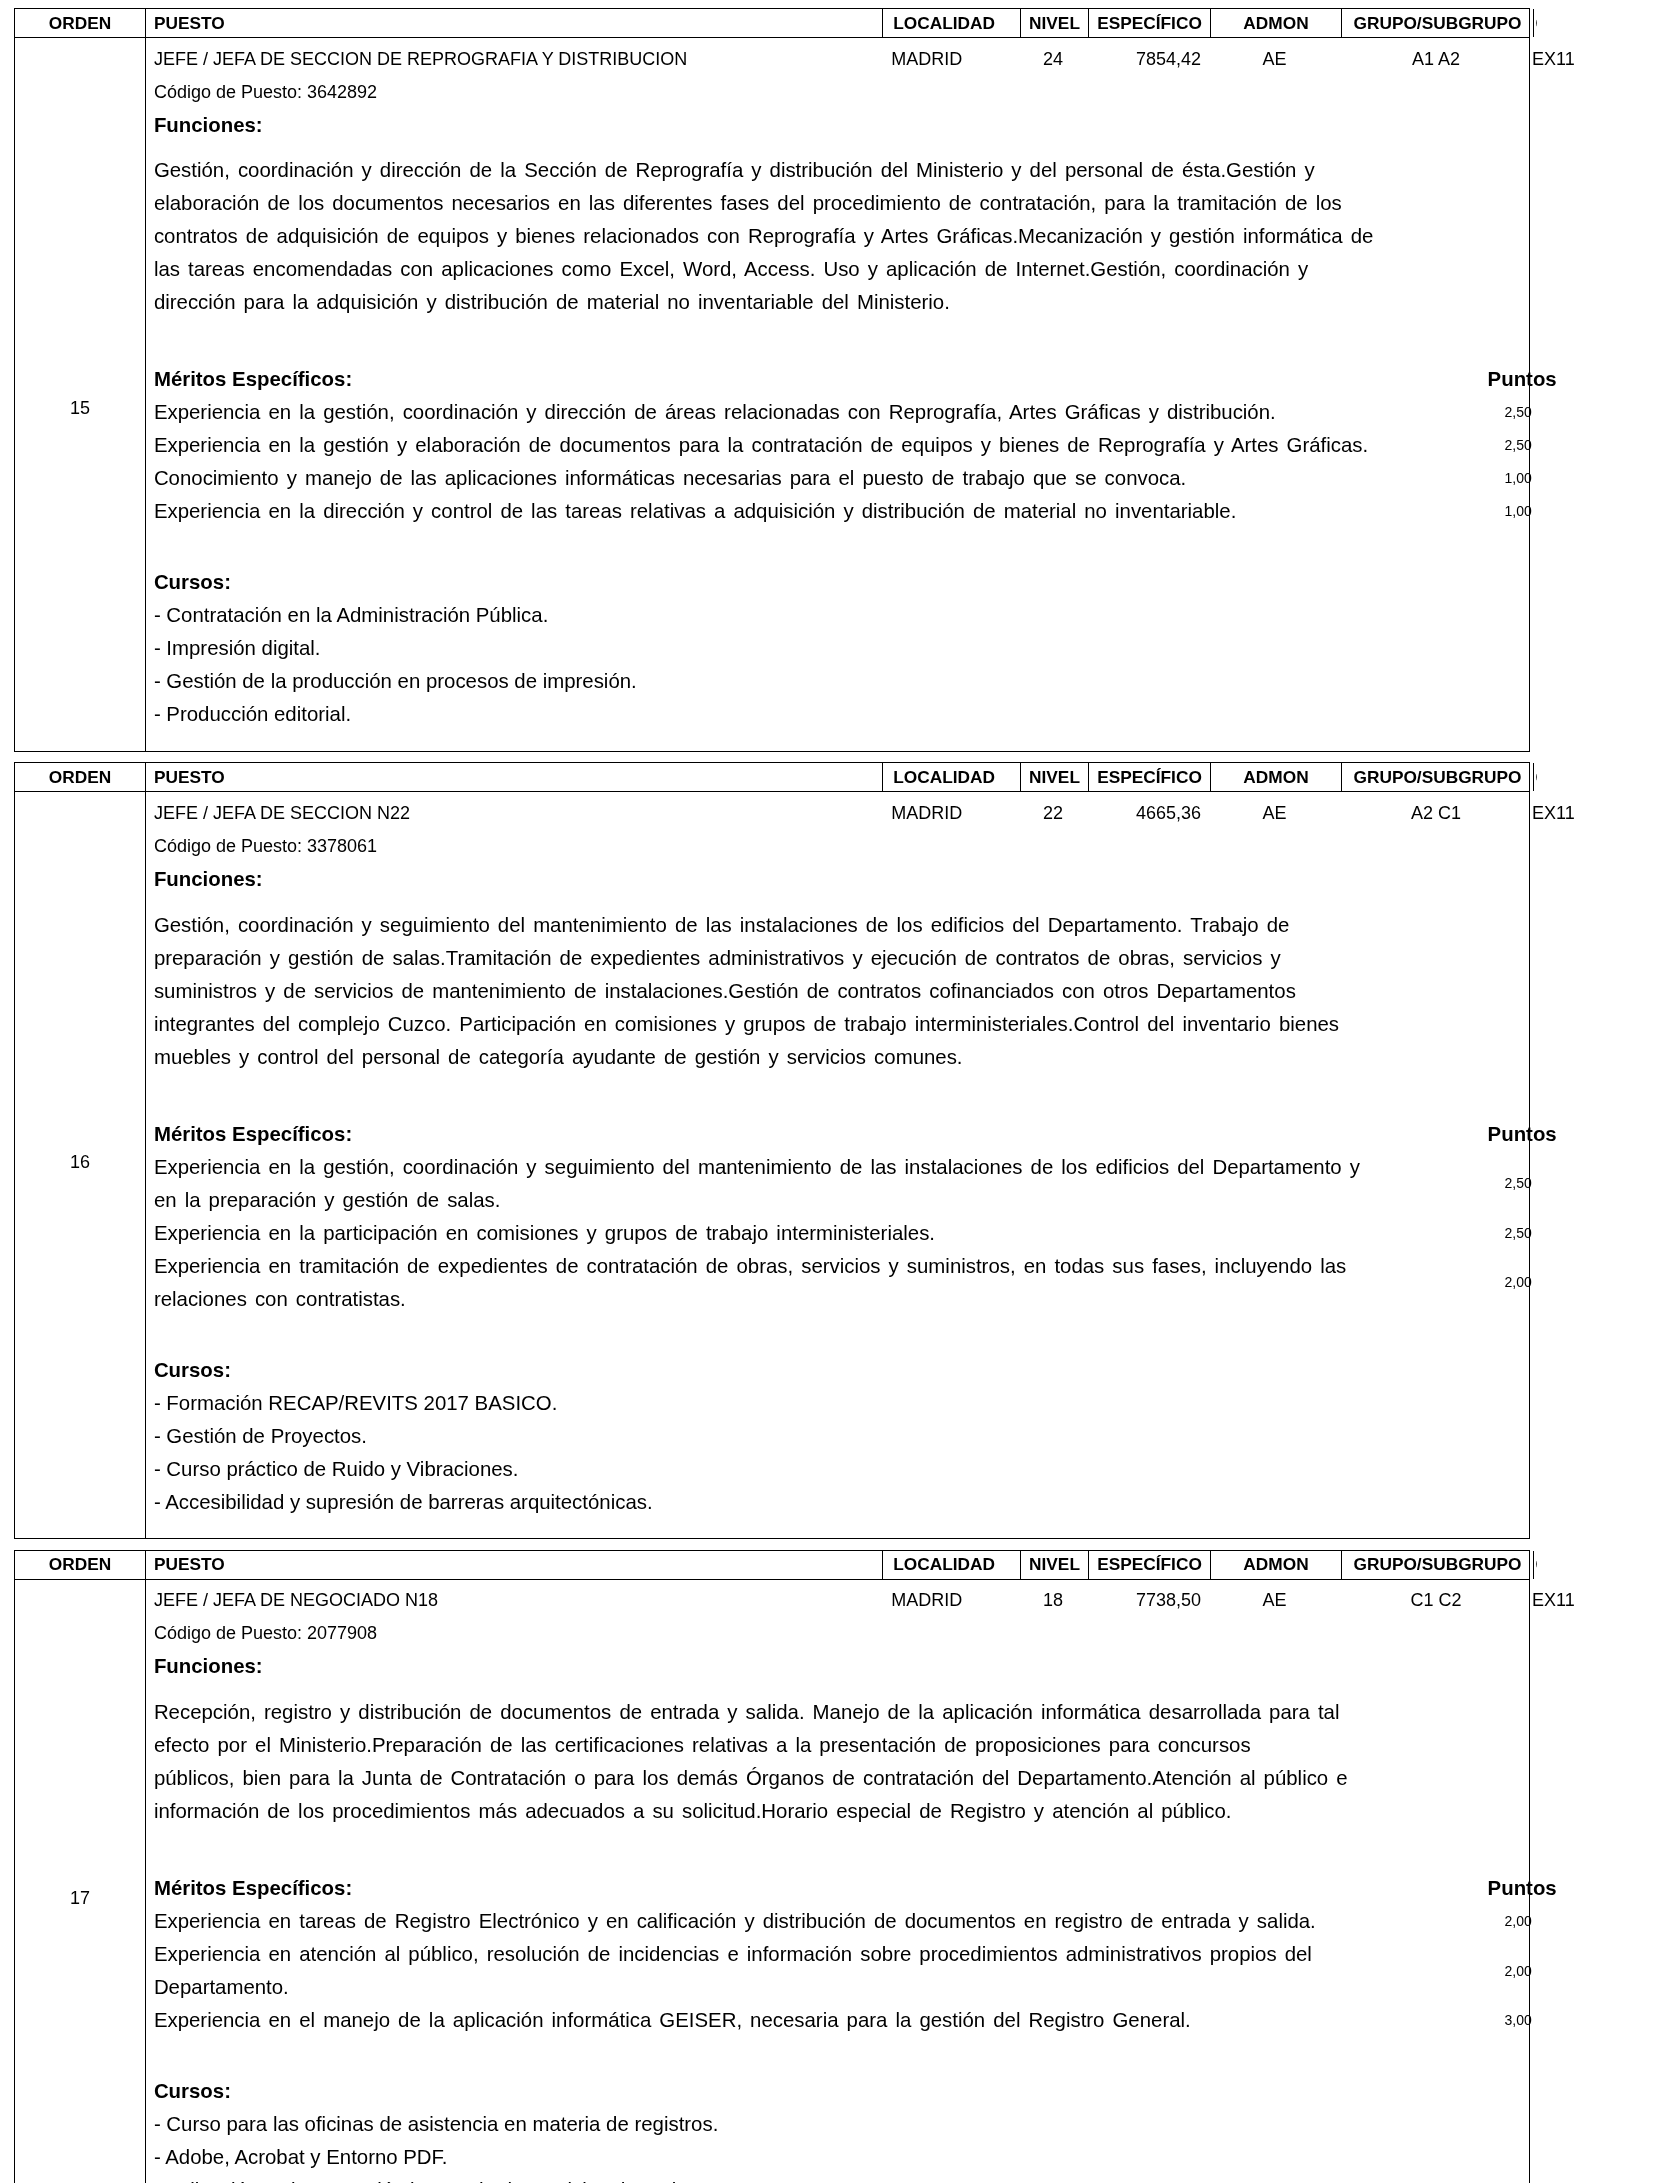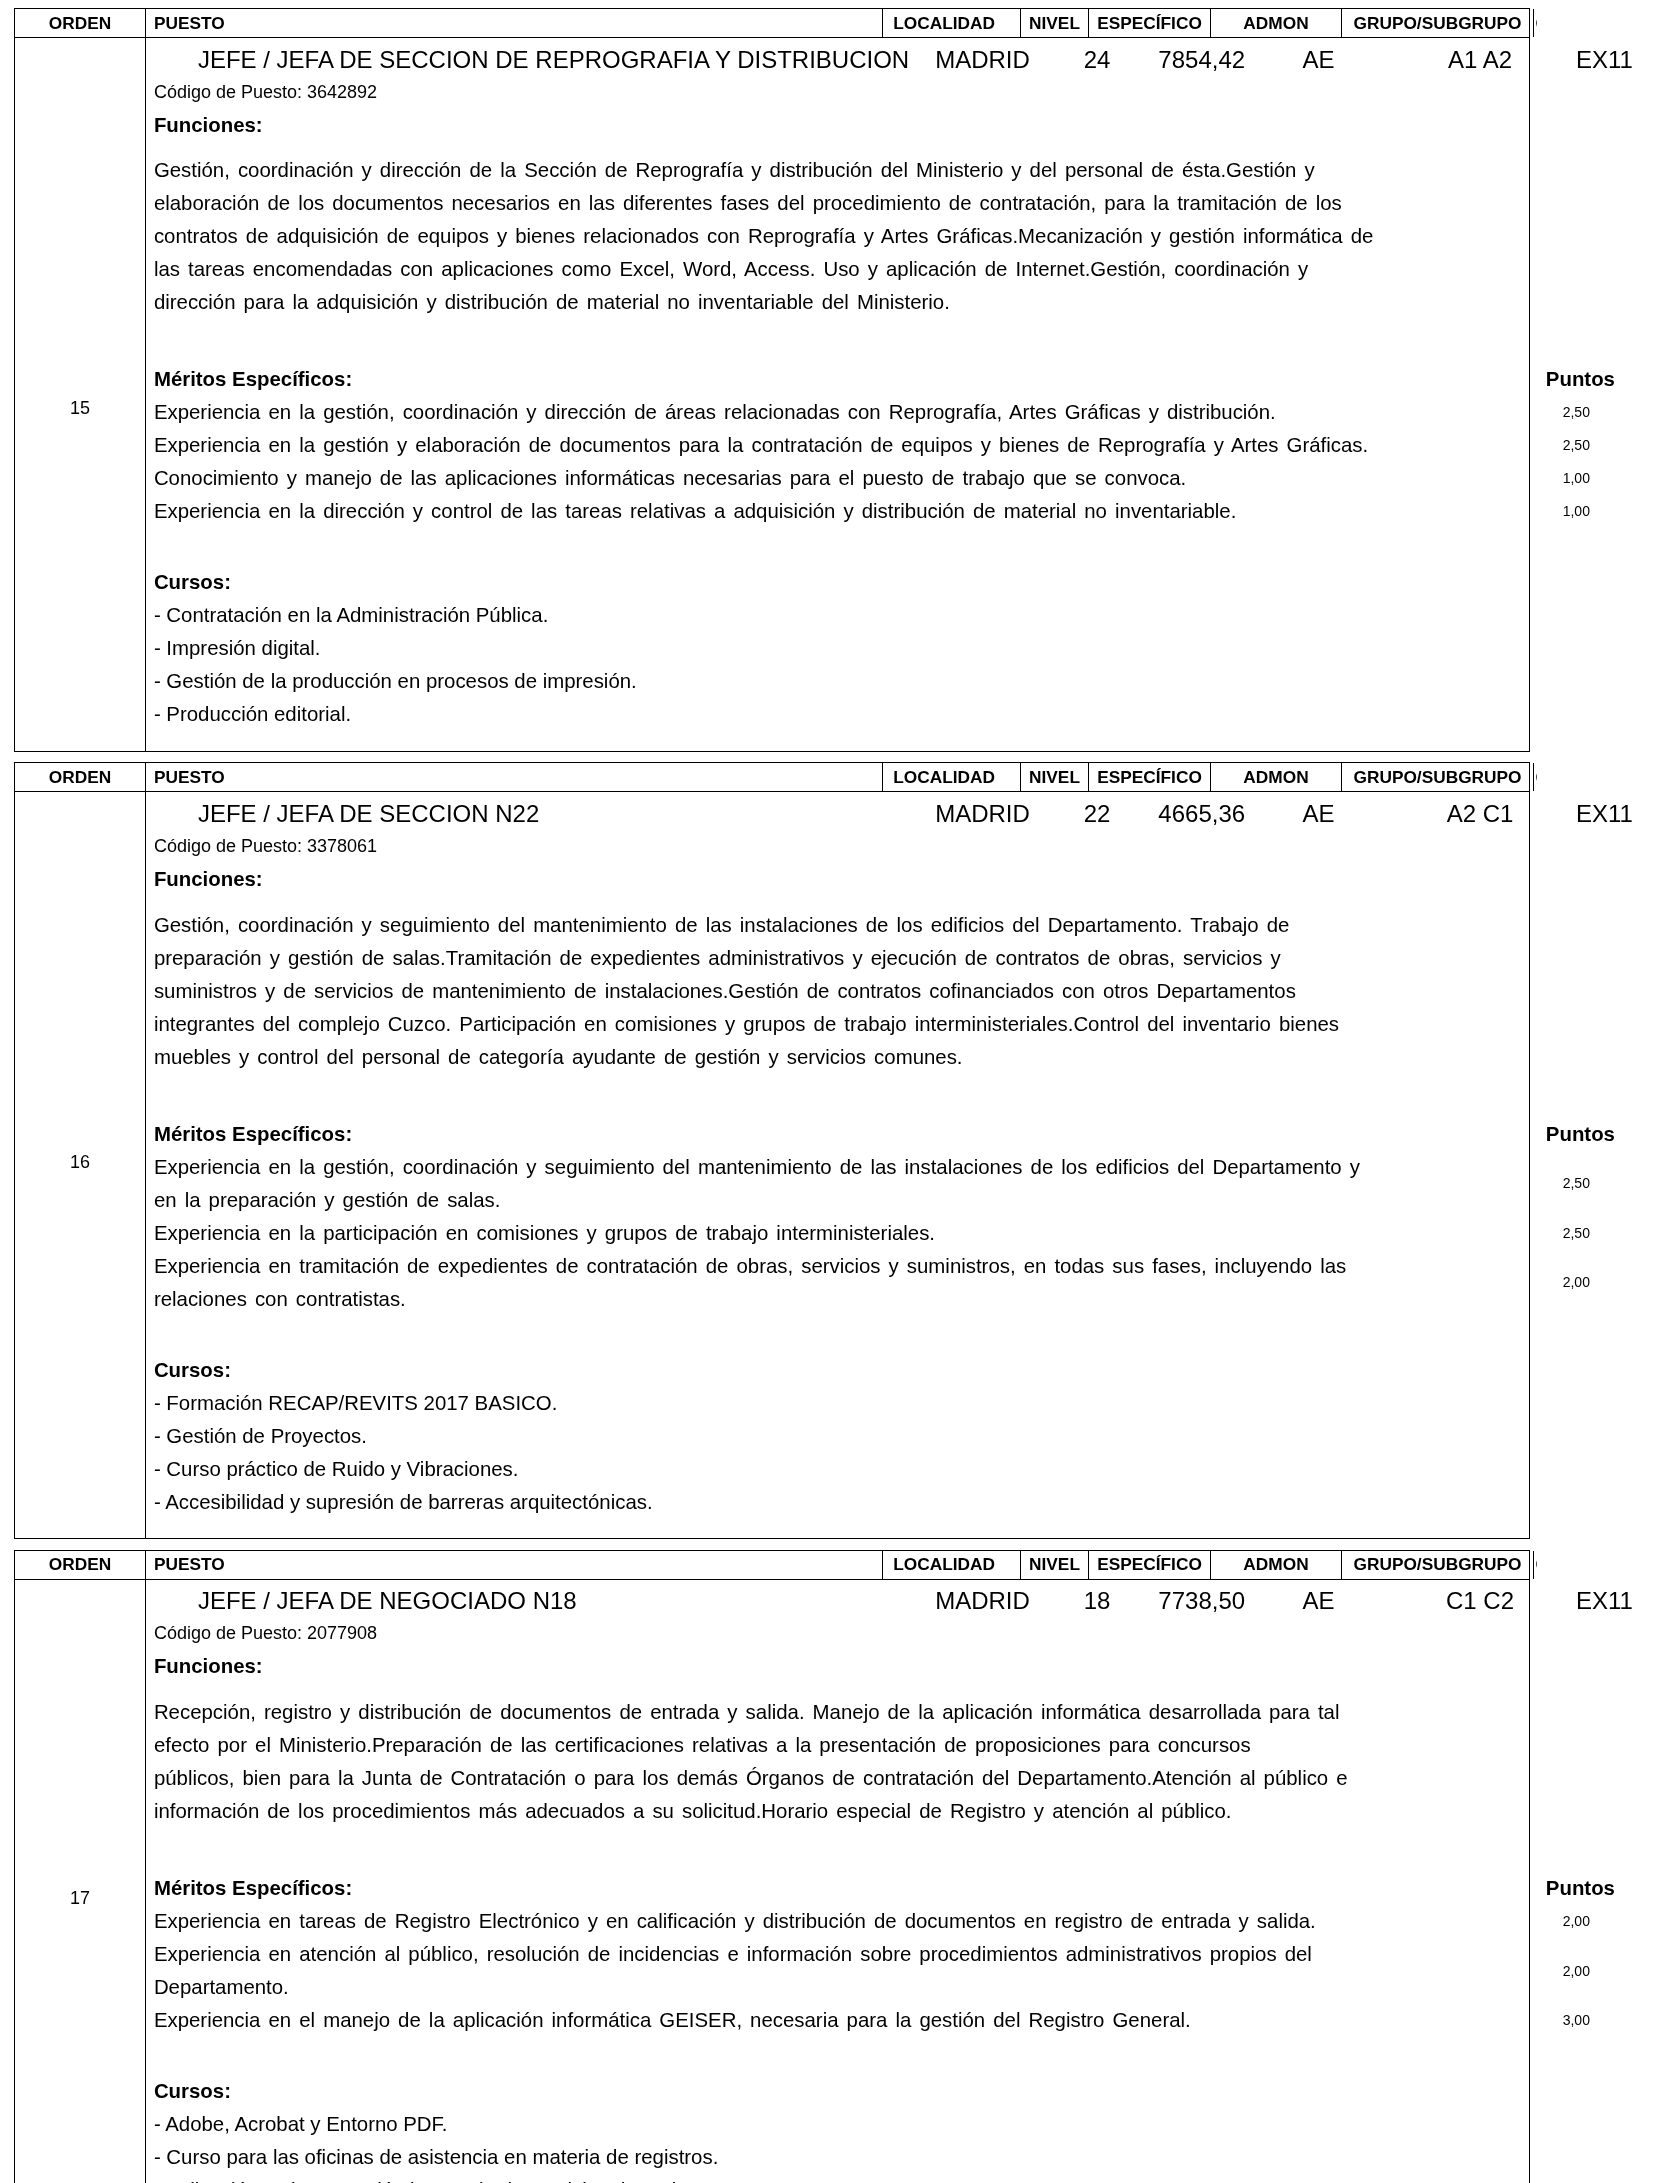"JEFE / JEFA DE SECCION" .job-row { font-size: 24px -> 18px; margin-left: 44px -> none }
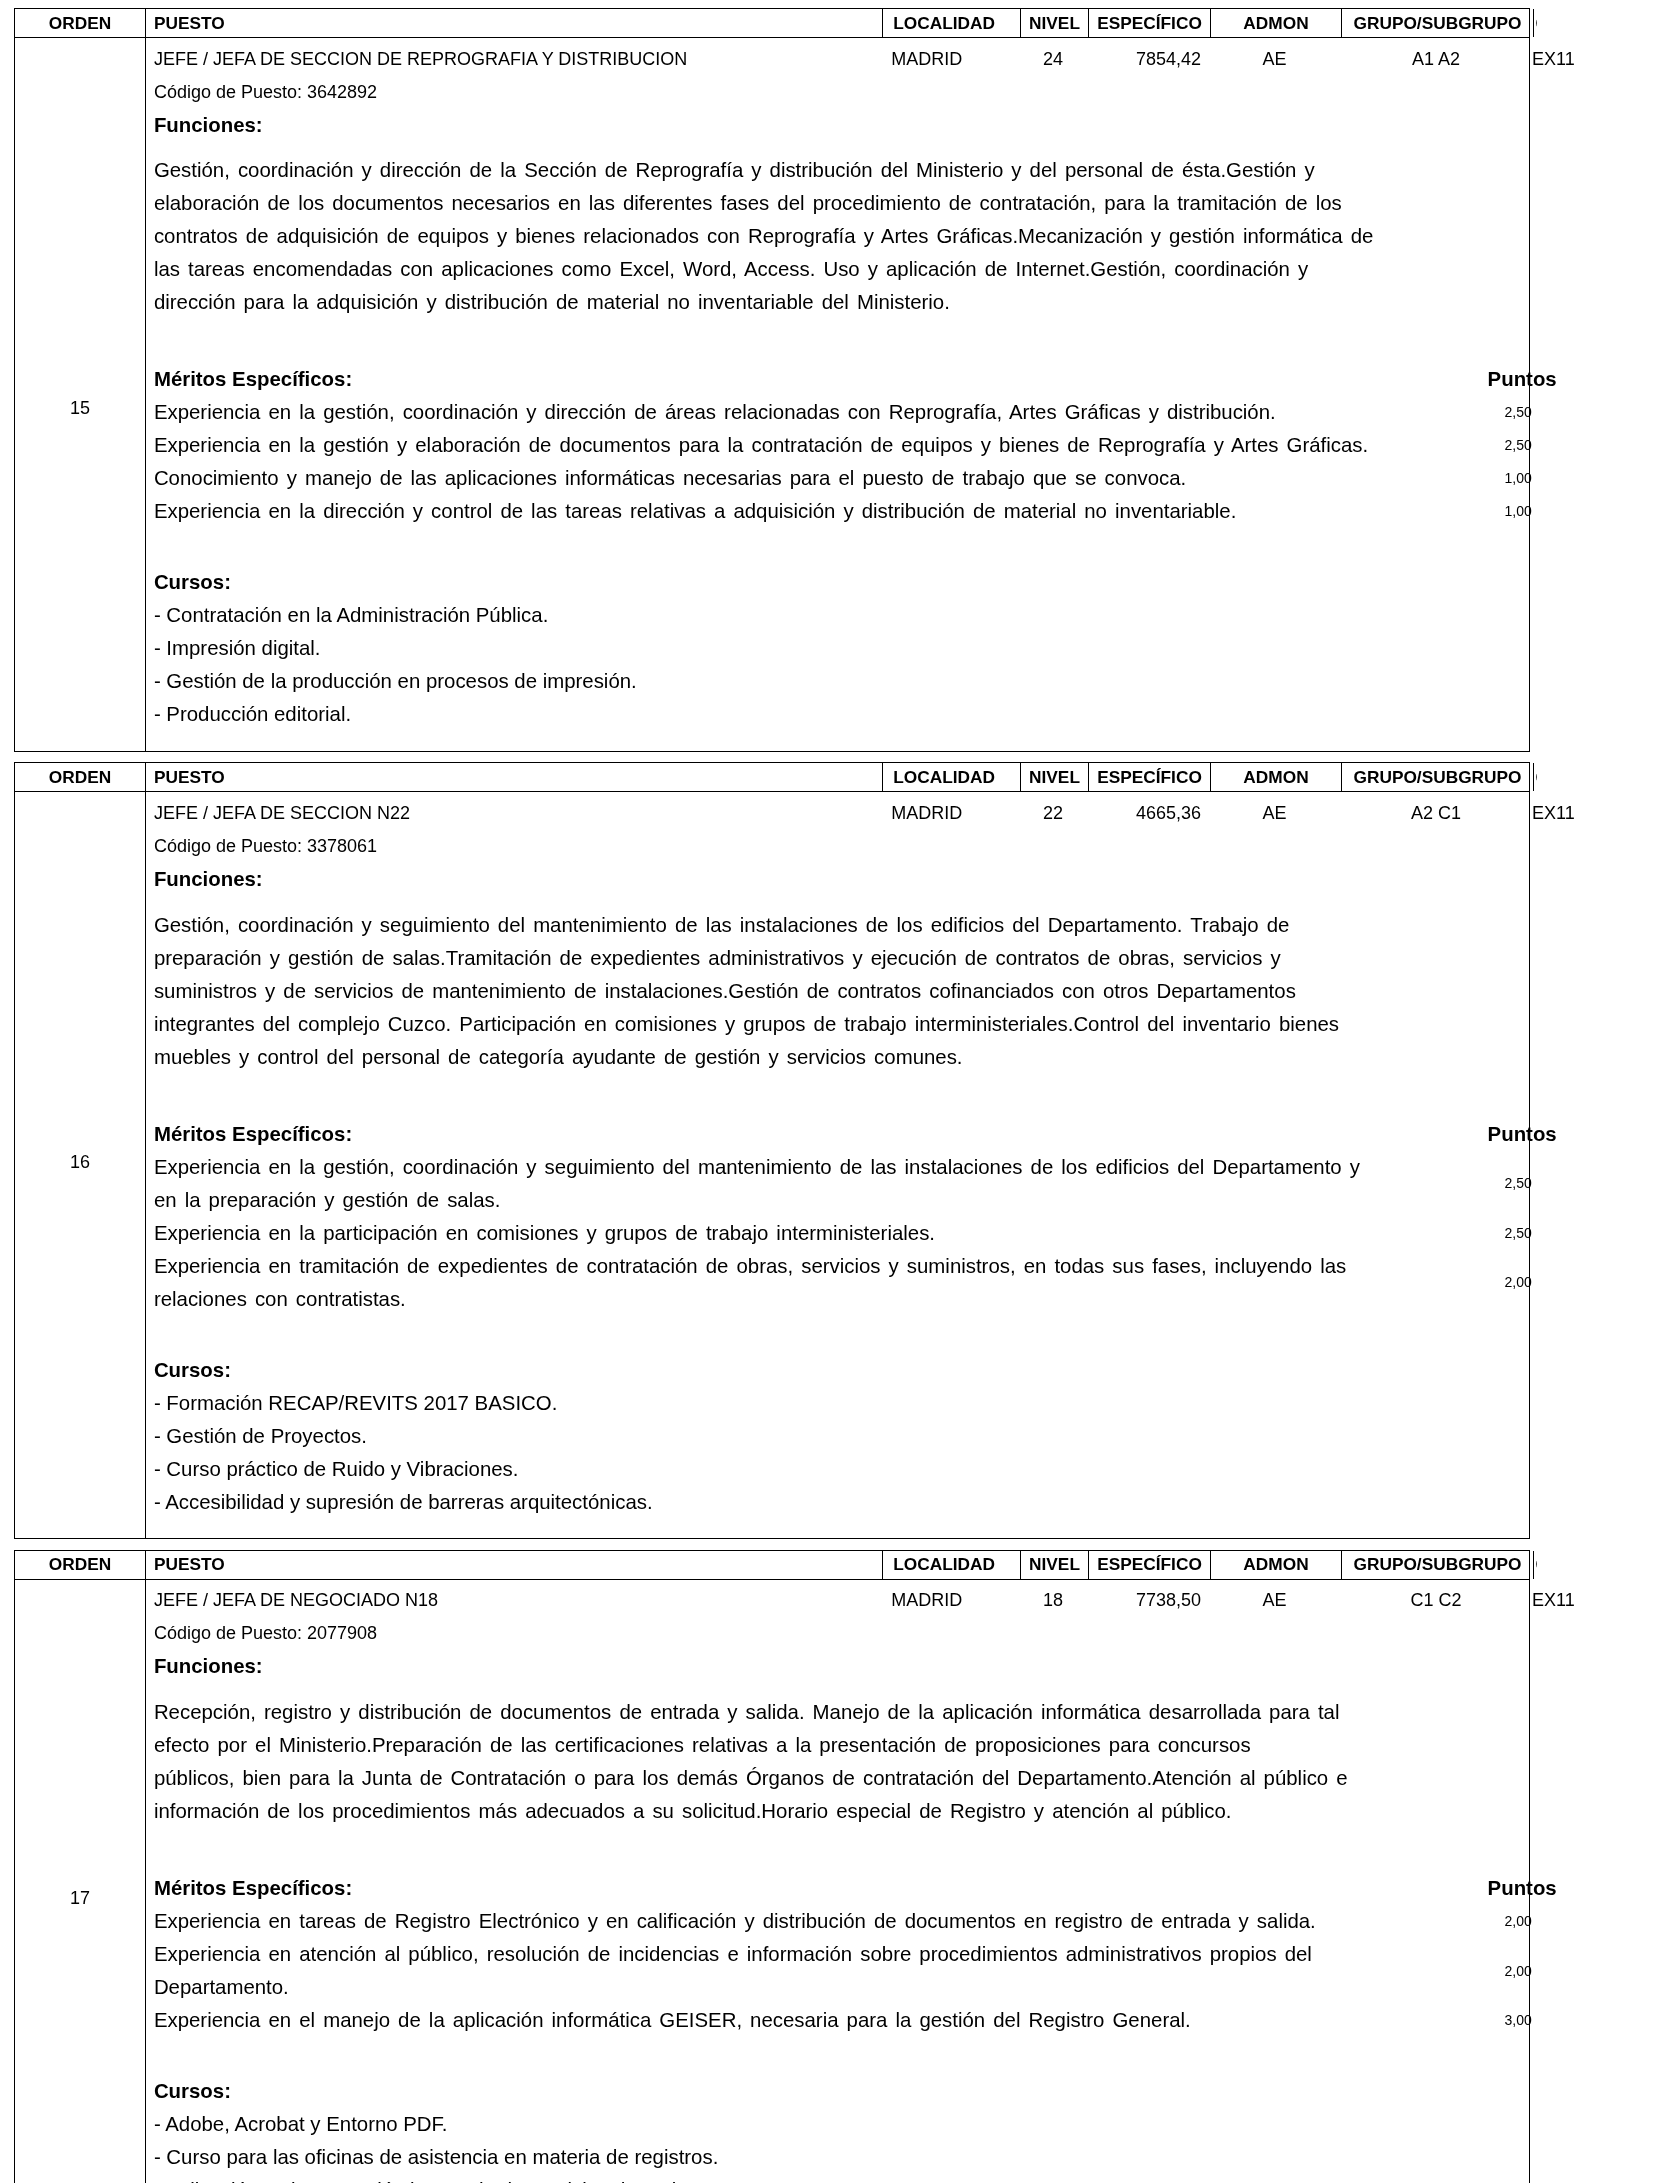"- Adobe, Acrobat y Entorno" div.curso { order: before "- Curso para las oficinas" -> after "- Curso para las oficinas" }
